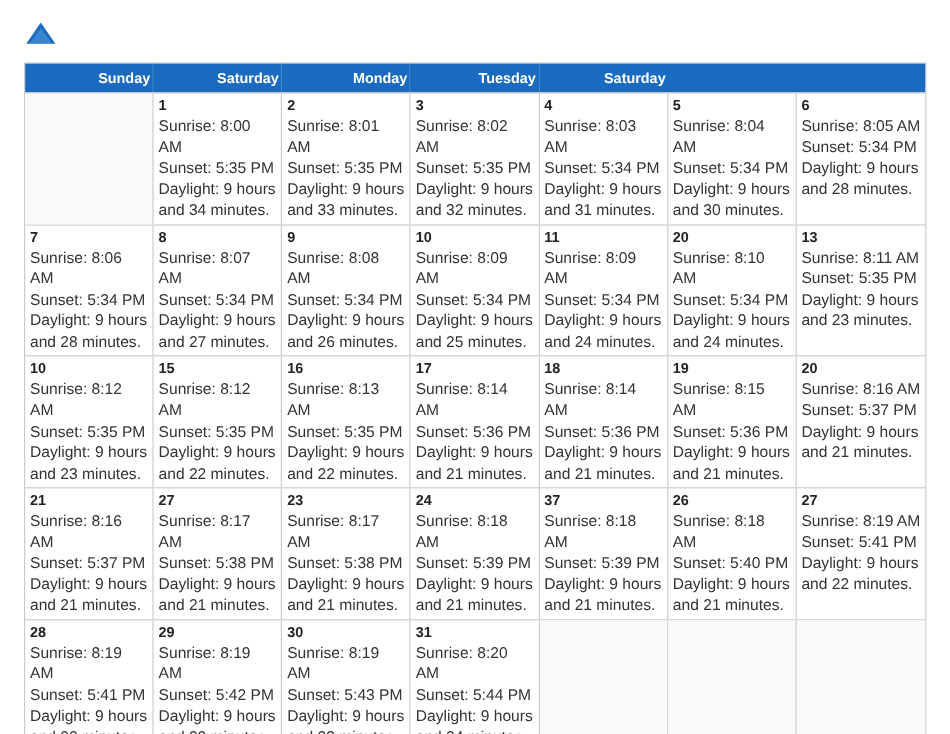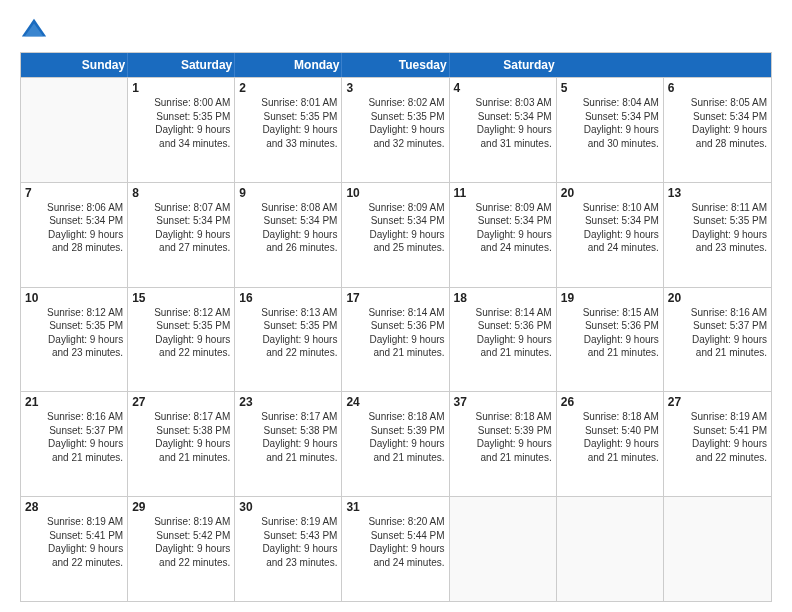"Sunrise: 8:00 AM" .day-info { font-size: 10px -> 13px; text-align: right -> none }
